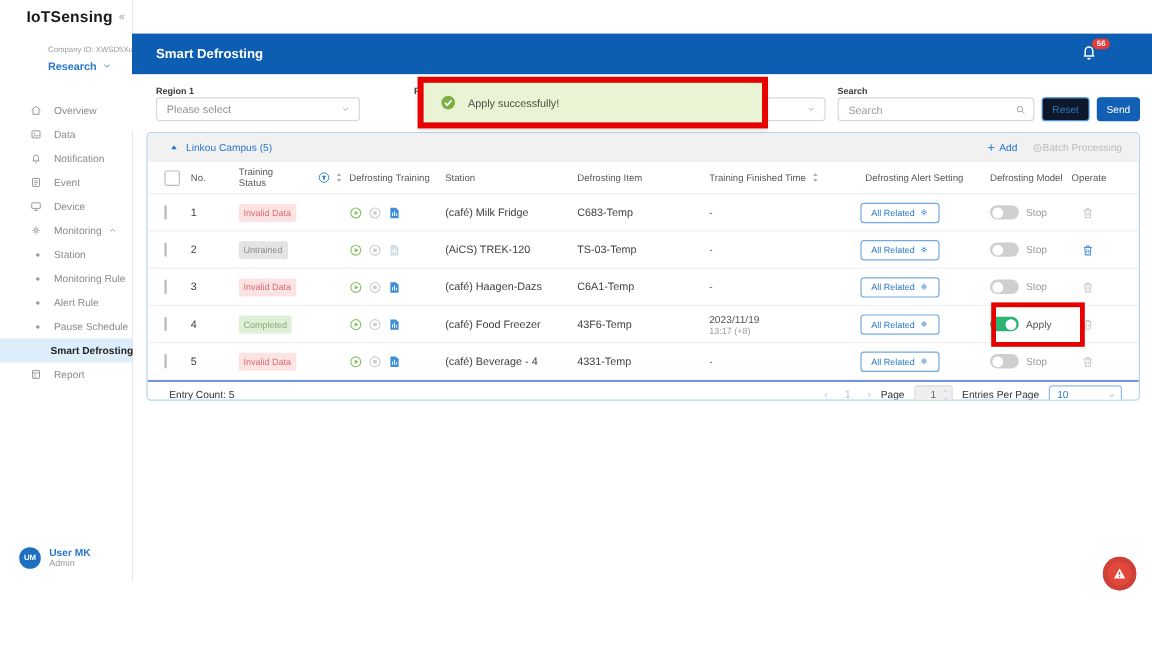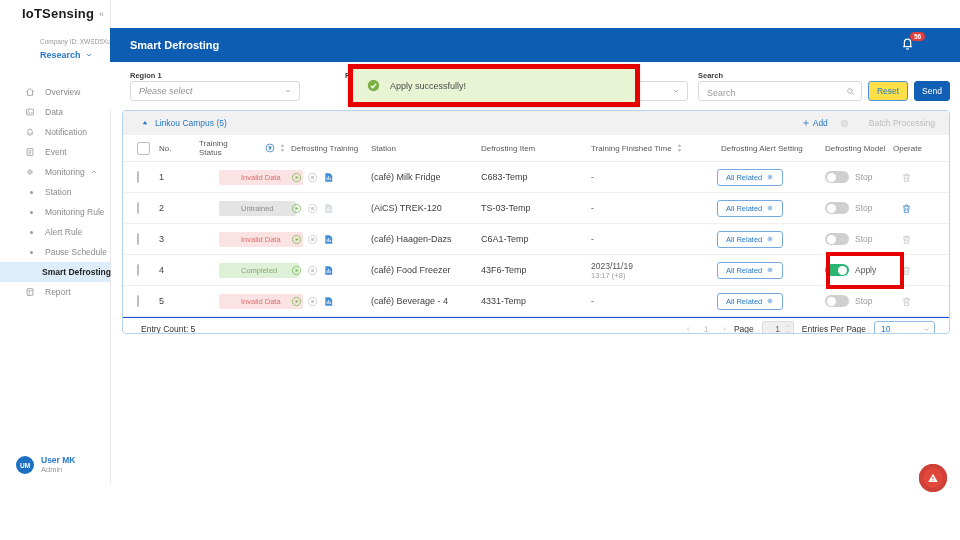"Please select" .fselect { font-style: italic -> none }
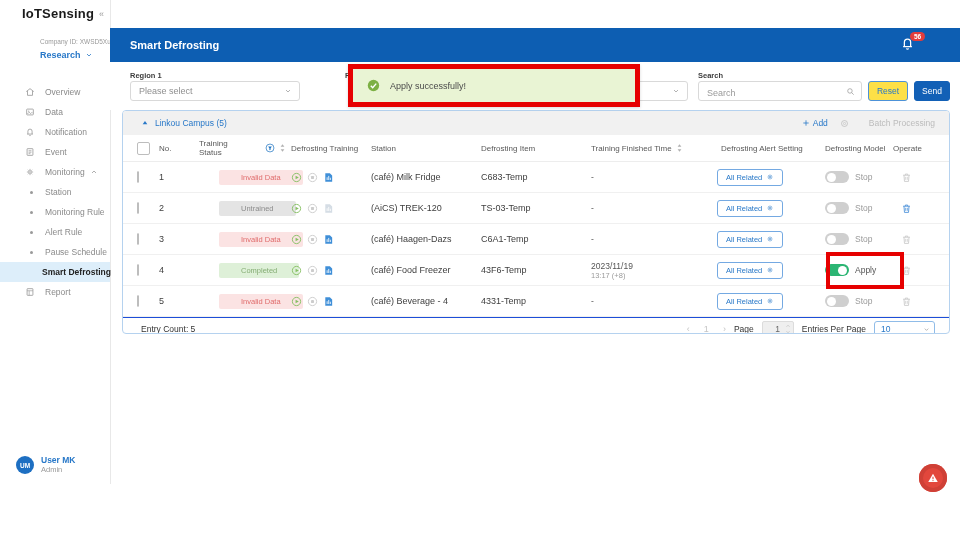"Reset" .btn-reset { background: #fde047 -> #0f172a }
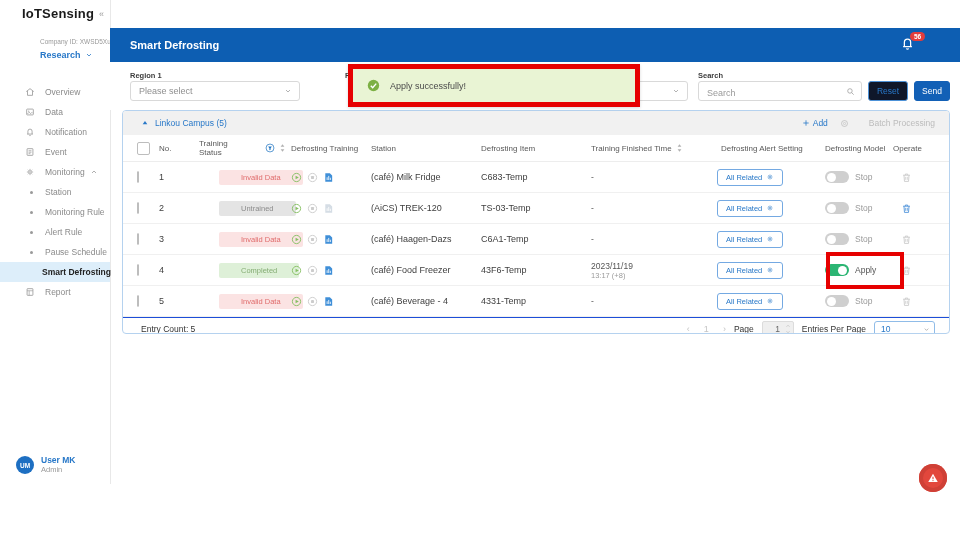"Batch Processing" .gbatch { gap: 20px -> 0 }
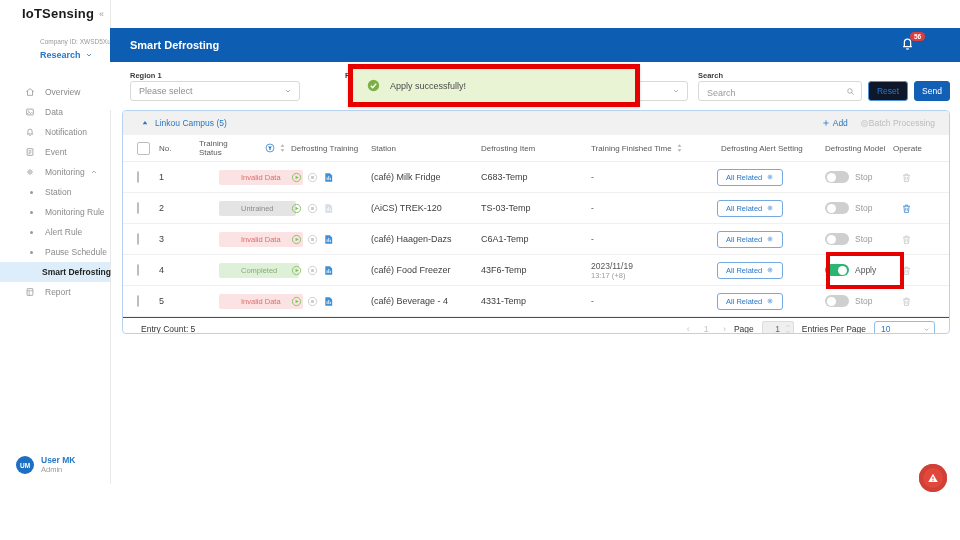"Device" div.mi { html: none -> <div> <svg> <use></use> </svg> <span>Device</span> </div> }
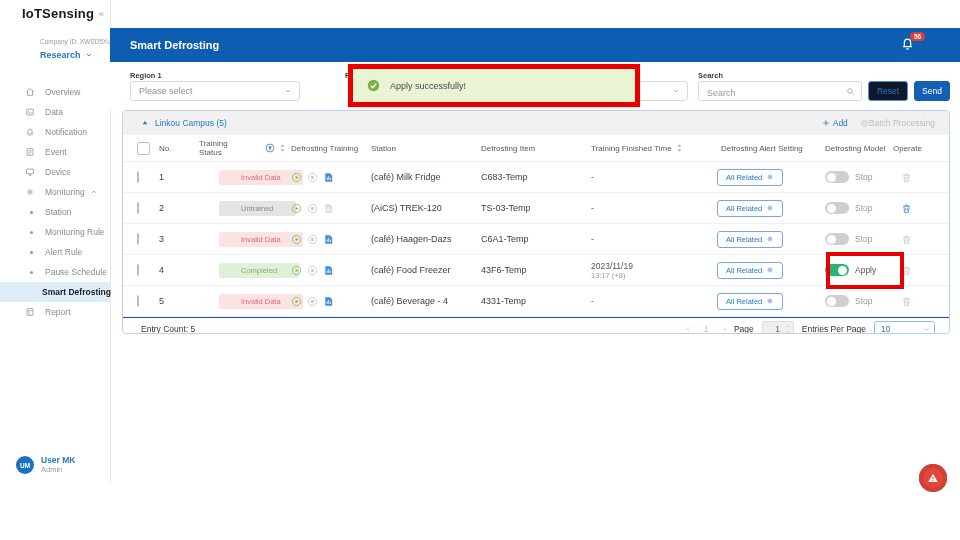"Invalid Data" .badge { margin-left: 20px -> none; padding: 3px 22px -> 3px 4px }
